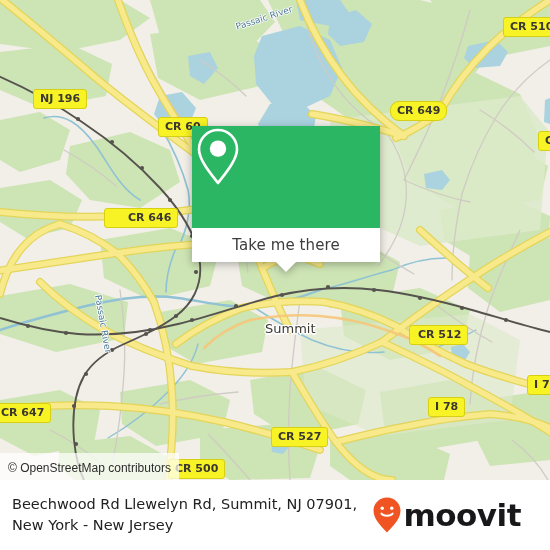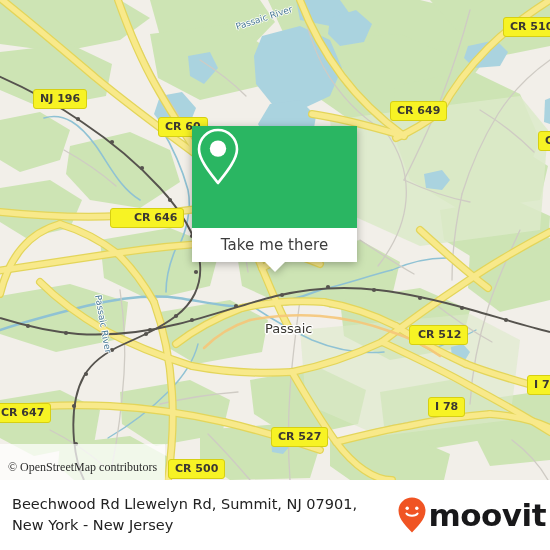"CR 649" div.shield { border-radius: none -> 9px }
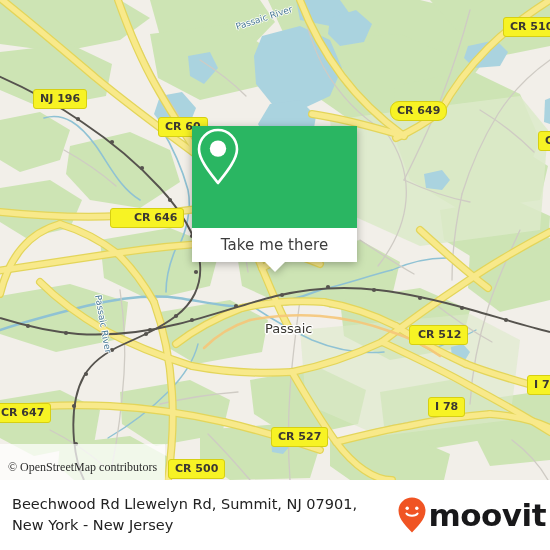"CR 646" div.shield { left: 110px -> 104px }
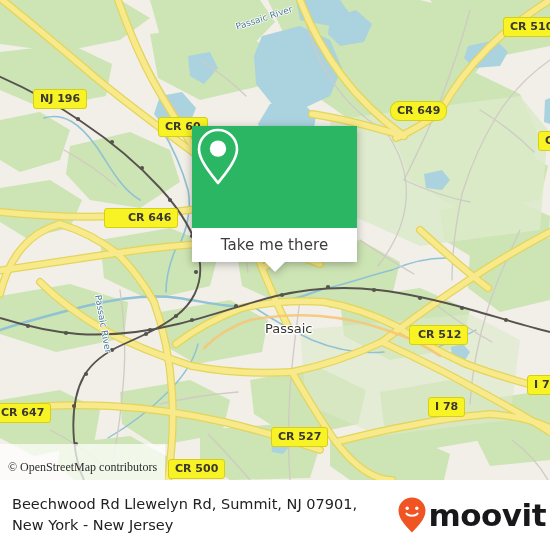"Take me there" #callout { width: 165px -> 188px }
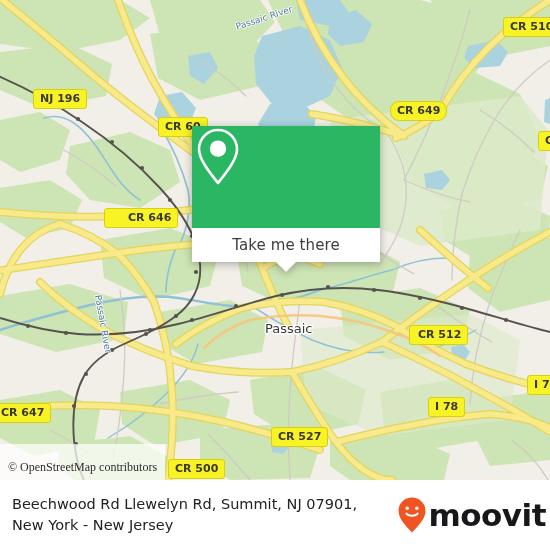"Passaic" div.maplabel { text: Passaic -> Summit }
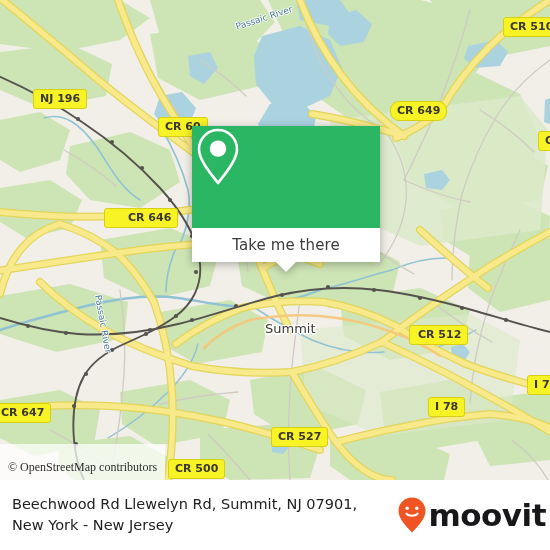"© OpenStreetMap contributors" #attrib { font-family: Liberation Serif, serif -> Liberation Sans, sans-serif; padding: 16px 8px 5px 8px -> 8px 8px 5px 8px }
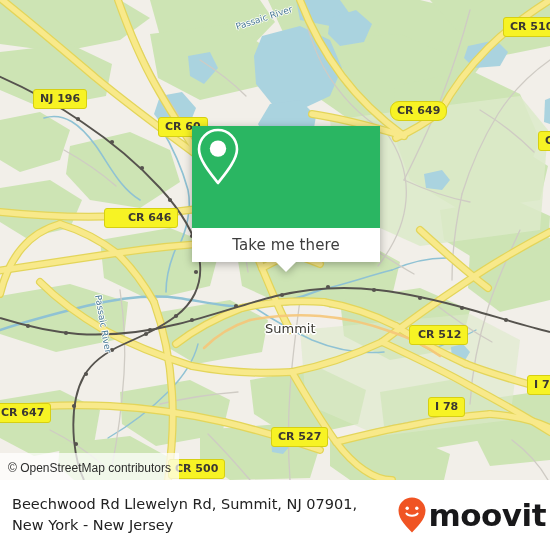"Beechwood Rd Llewelyn Rd, Summit," #footer { padding: 0 4px 0 12px -> 0 29px 0 12px }
